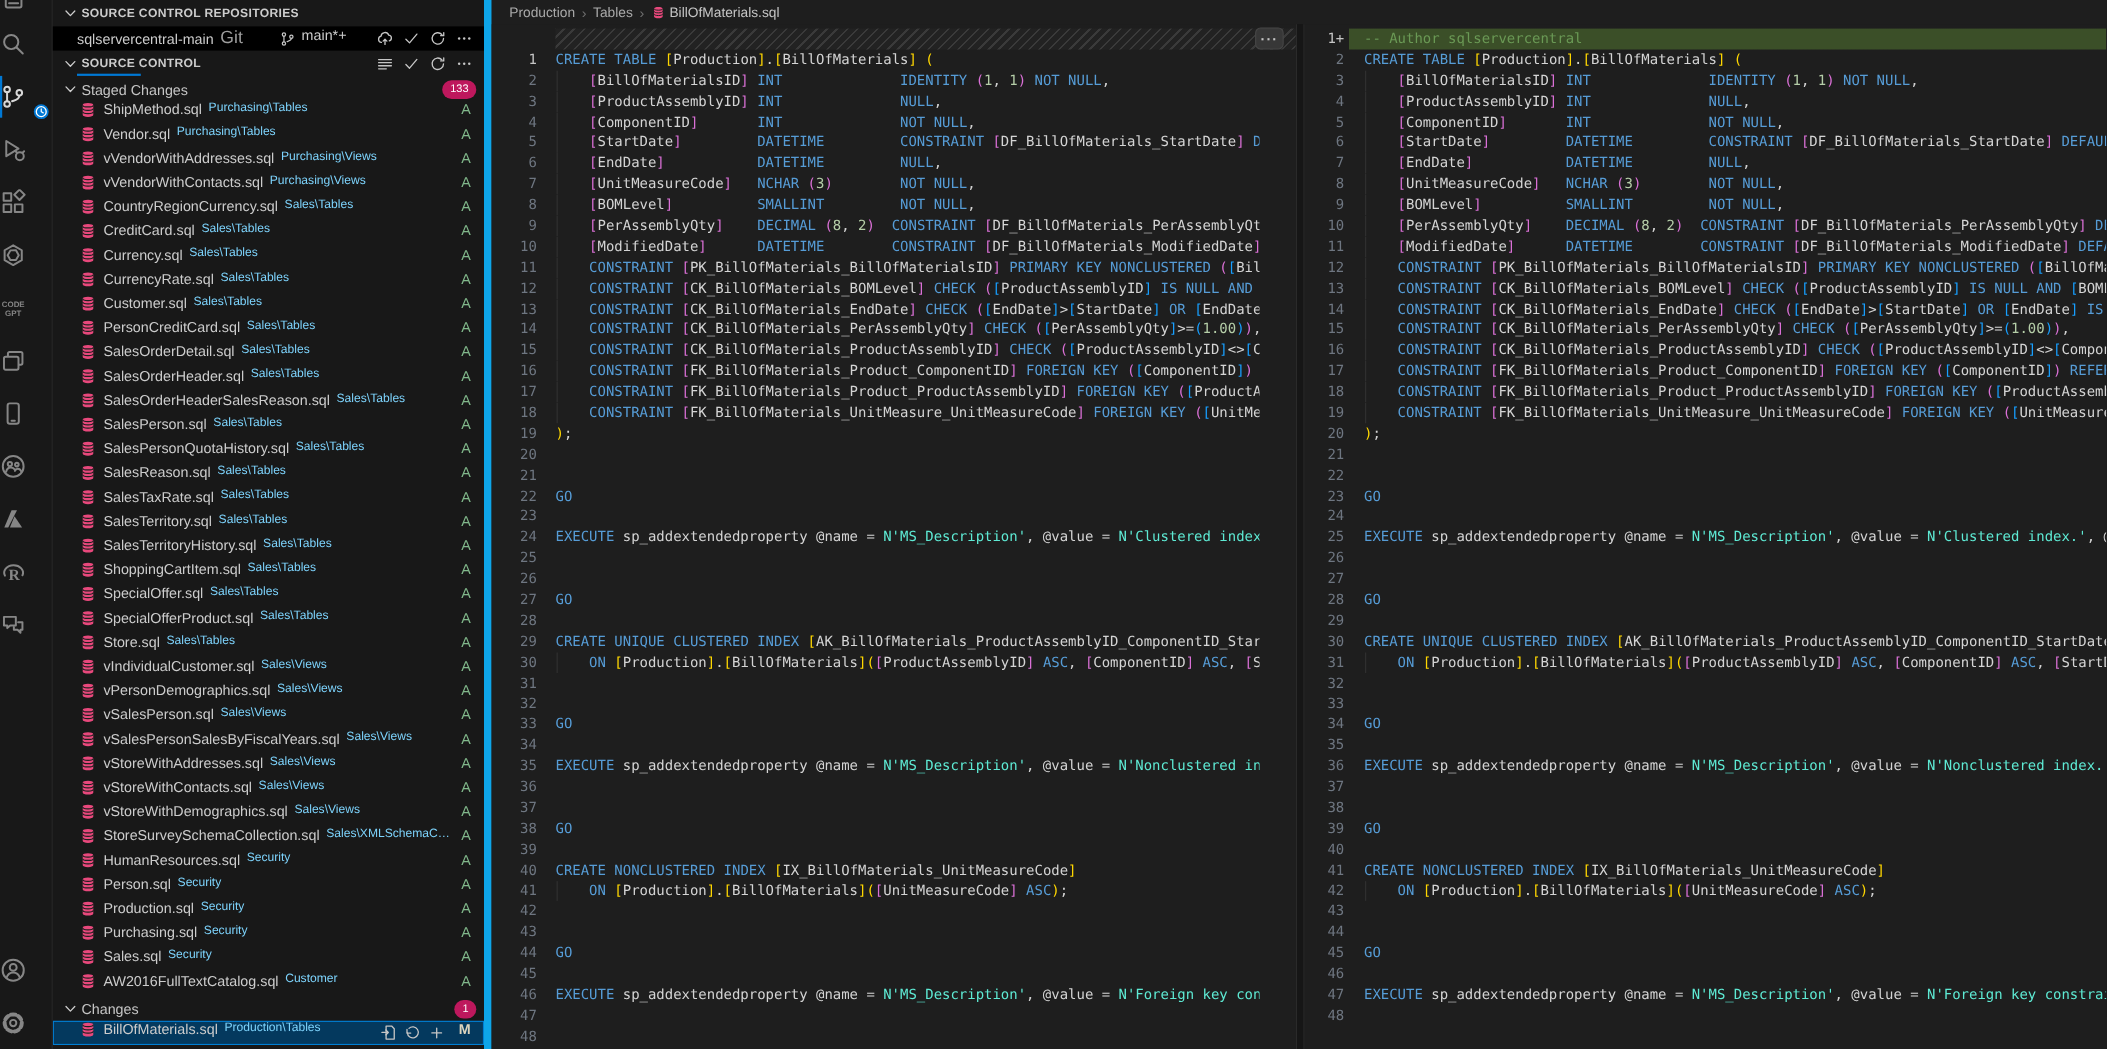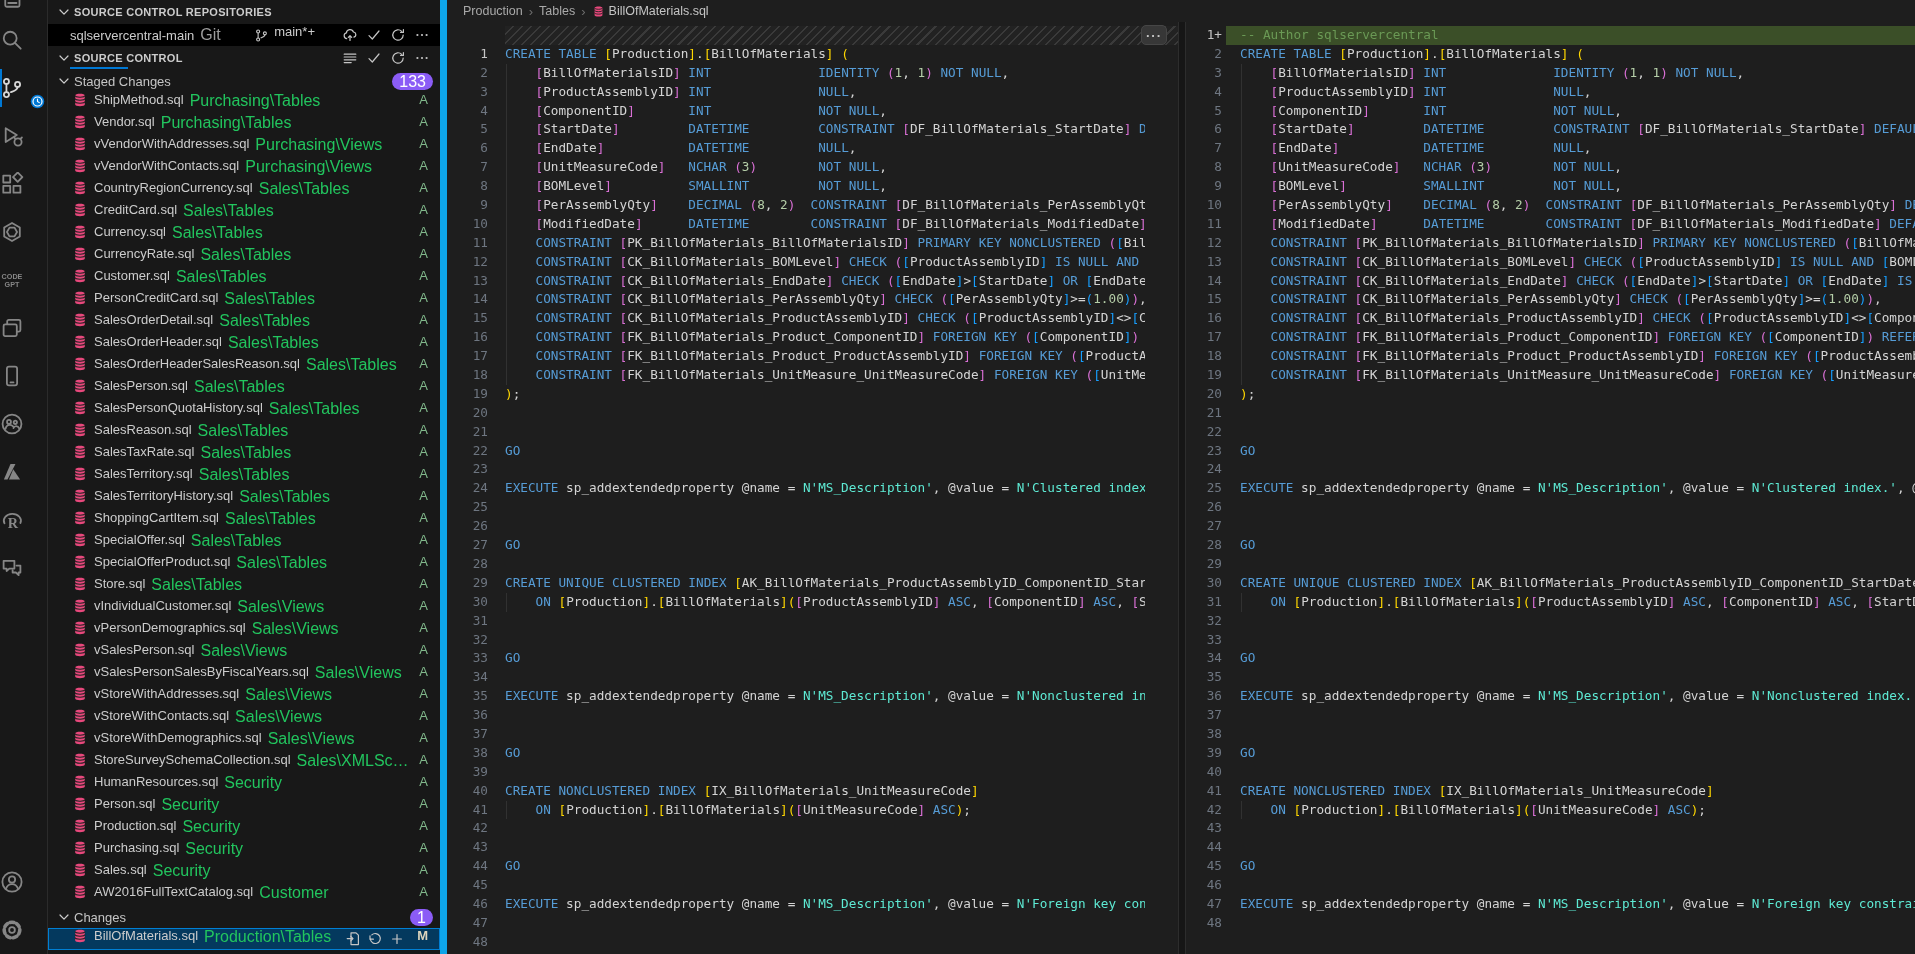"133" .badge { background: #8b5cf6 -> #be185d; font-size: 16px -> 10px }
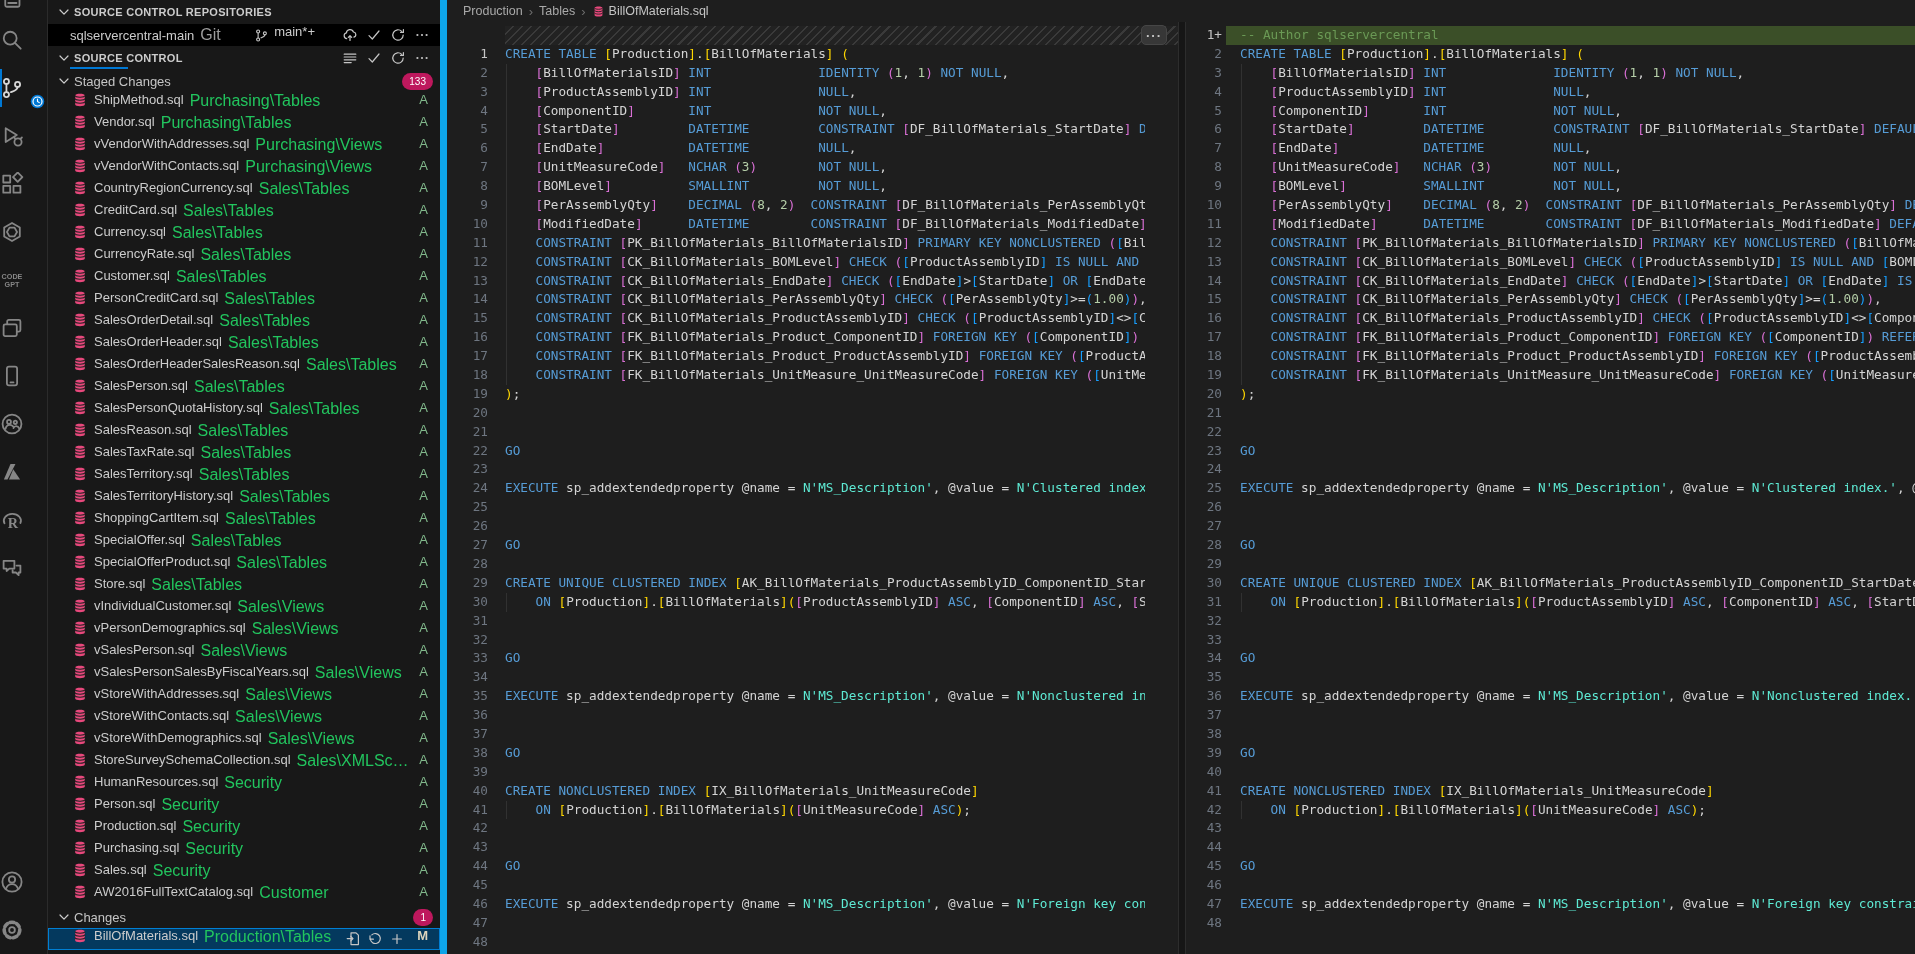"Purchasing\Tables" .fpath { color: #22c55e -> #7dd3fc; font-size: 16px -> 11px }
